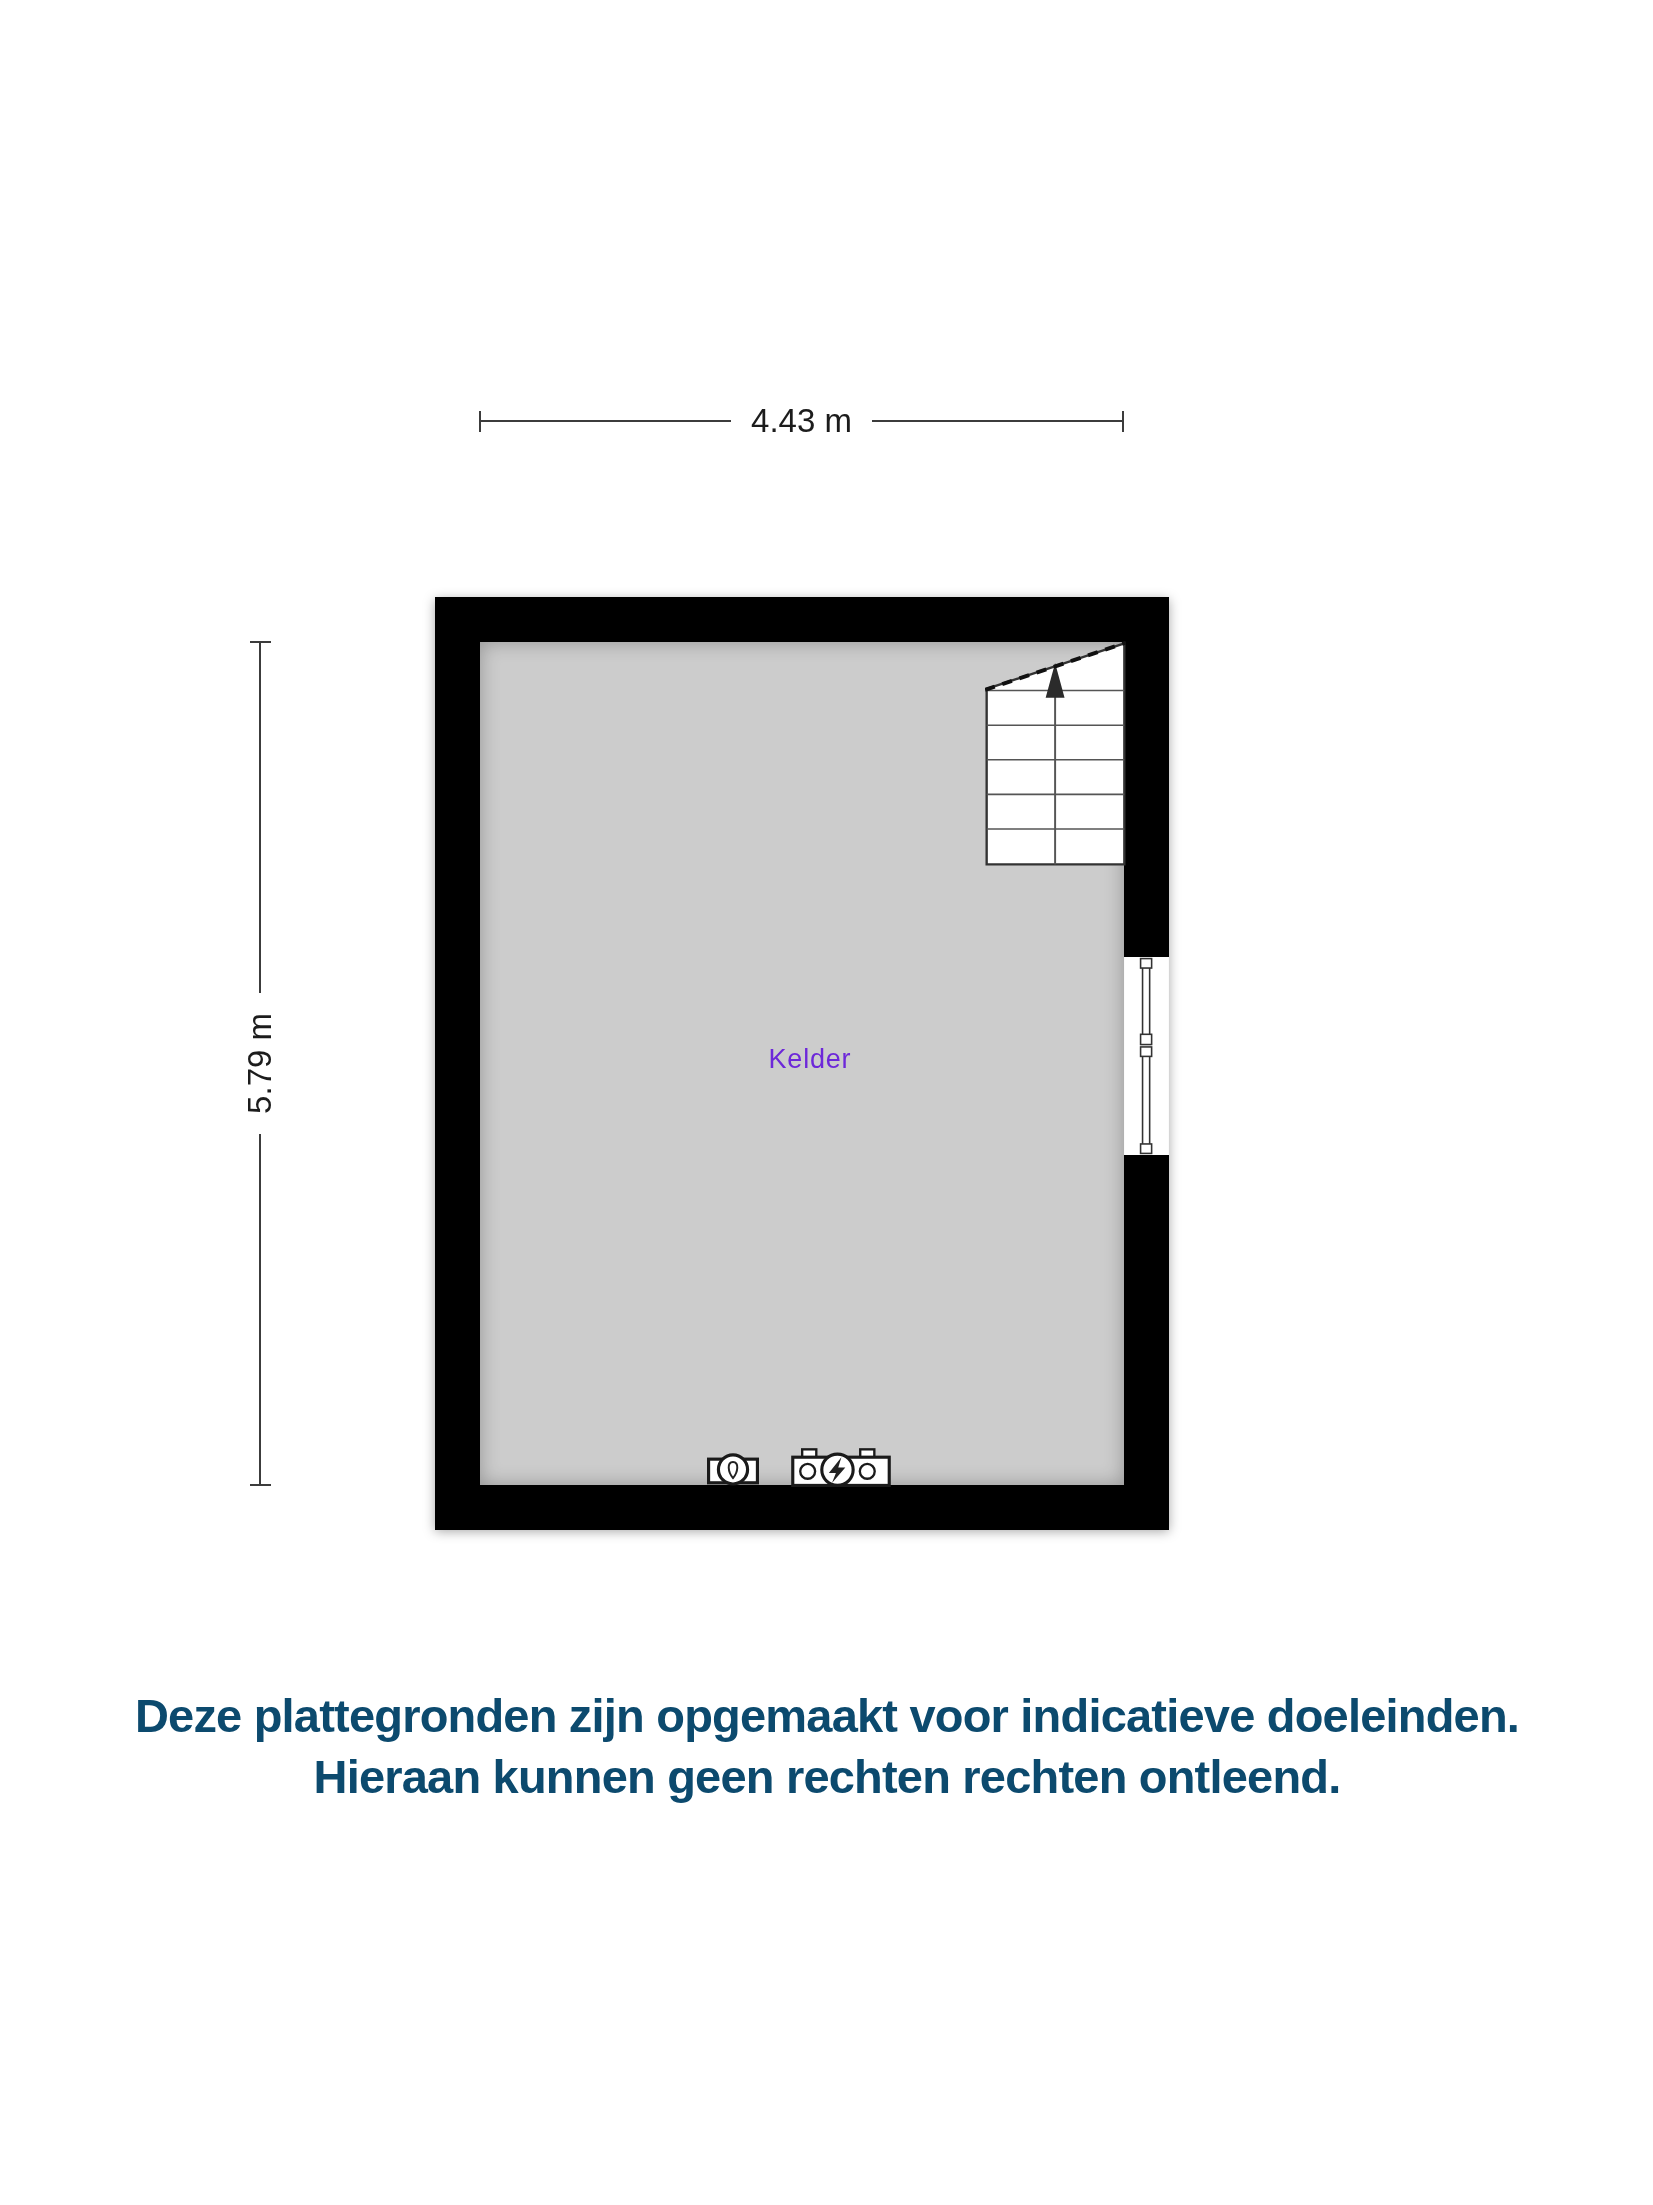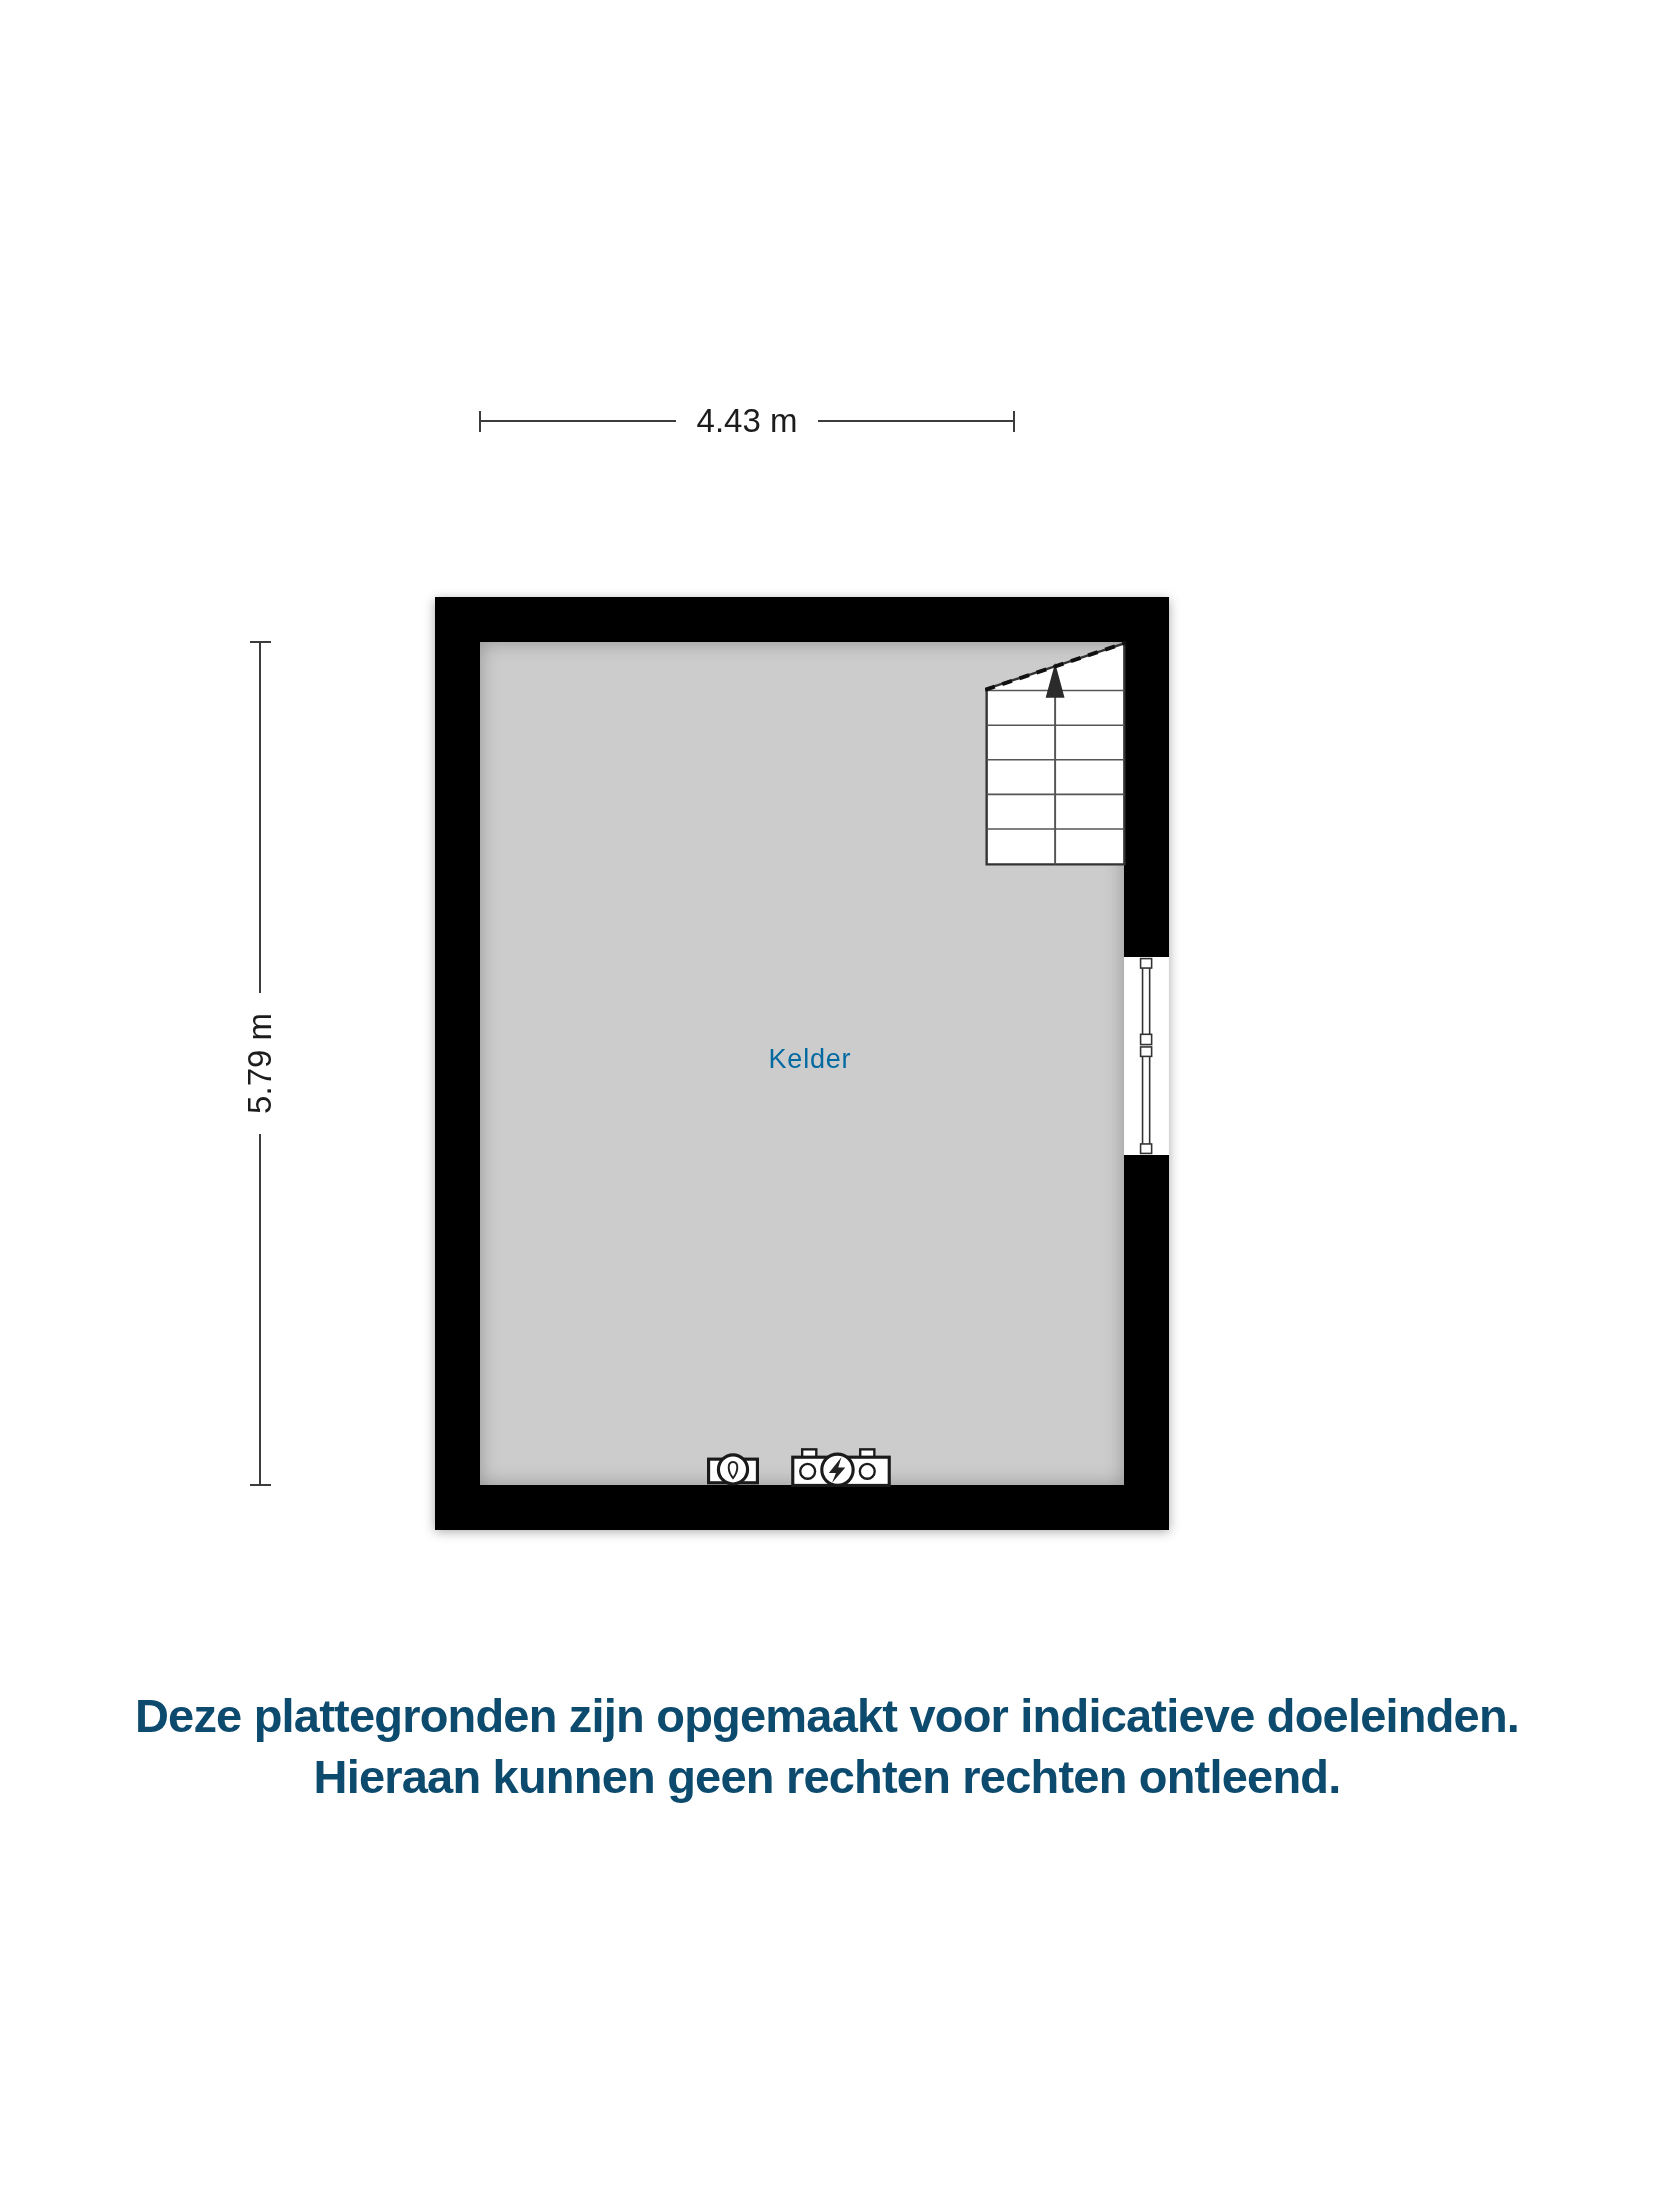"4.43 m" .dim-h { width: 536px -> 645px }
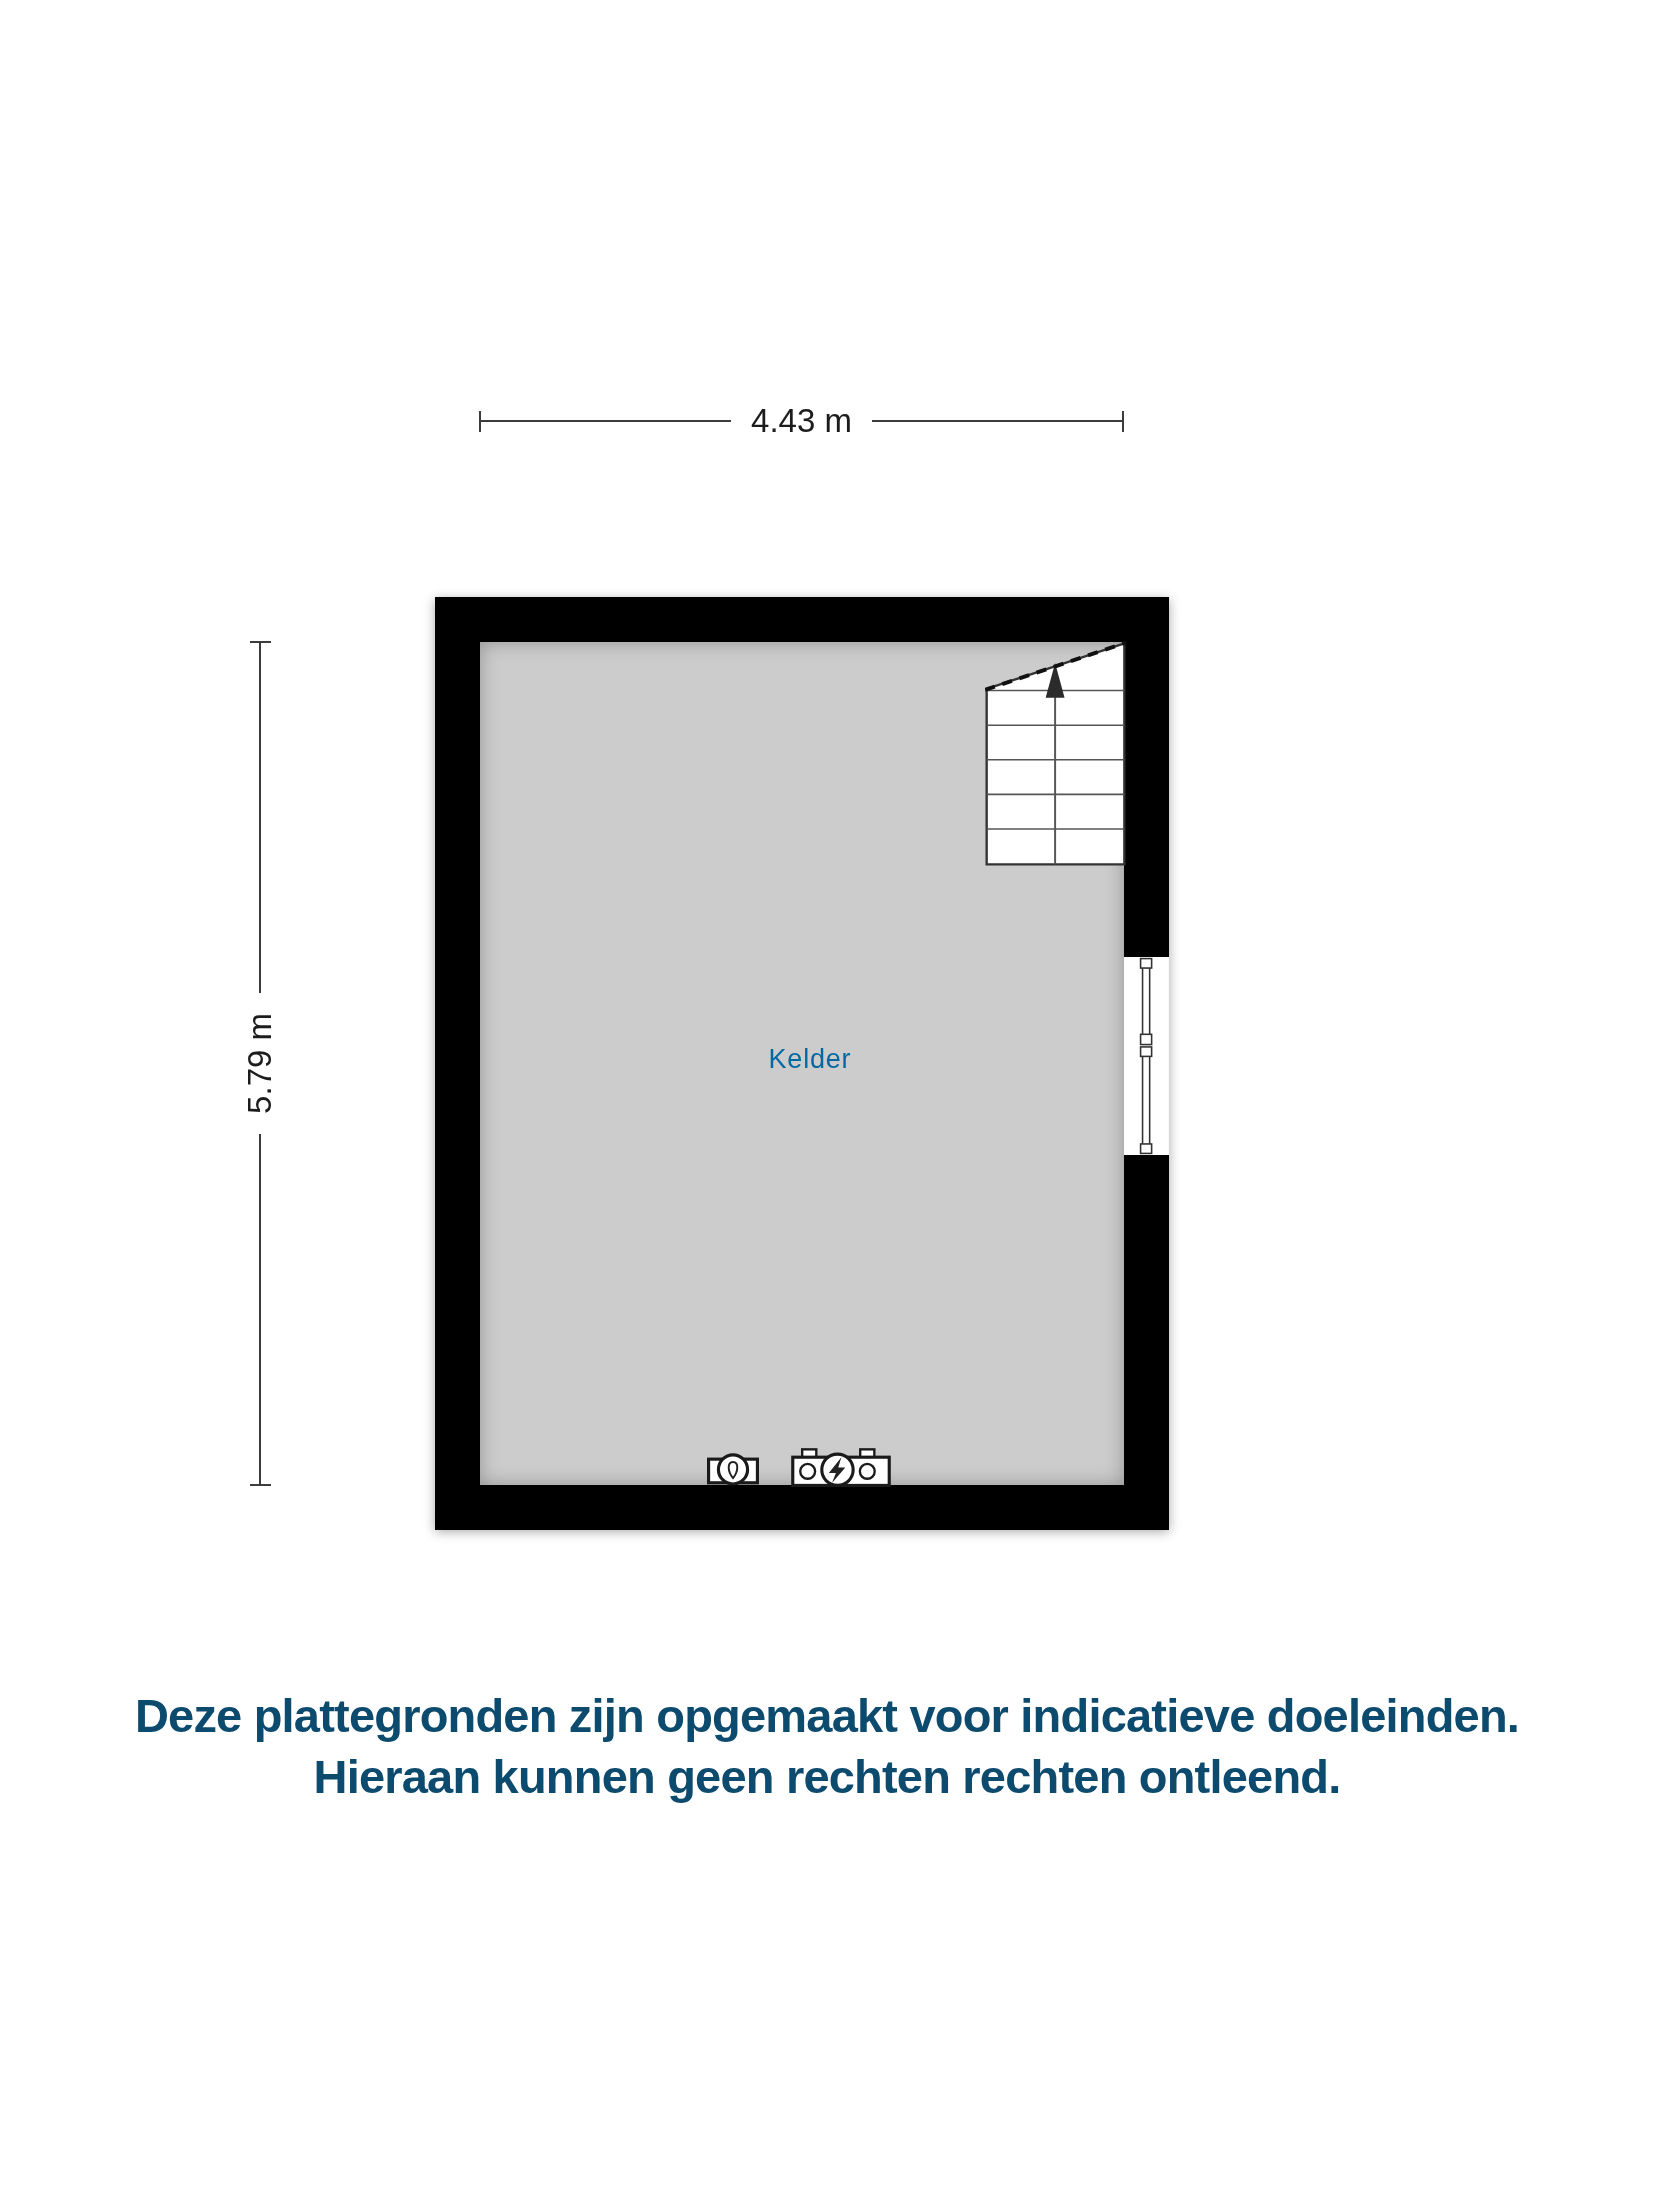"Kelder" .room-label { color: #0369a1 -> #6d28d9 }
